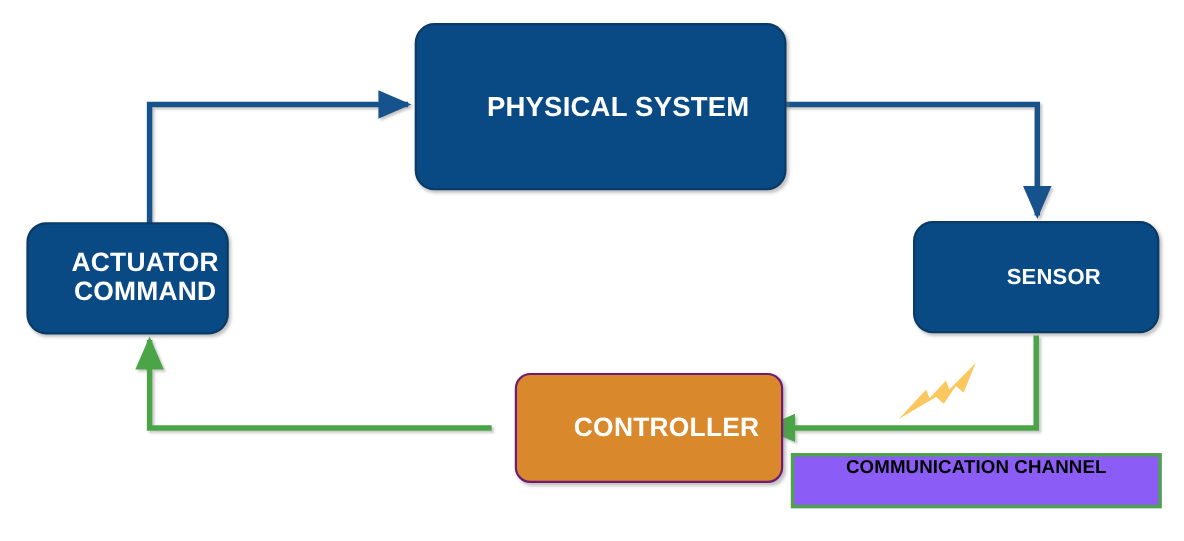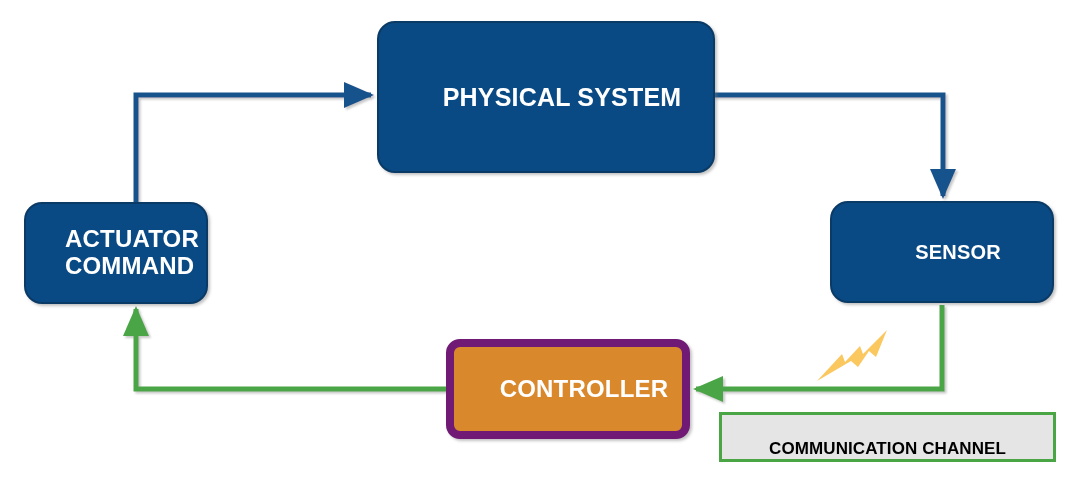"PHYSICAL SYSTEM" .node { text-align: left -> center }
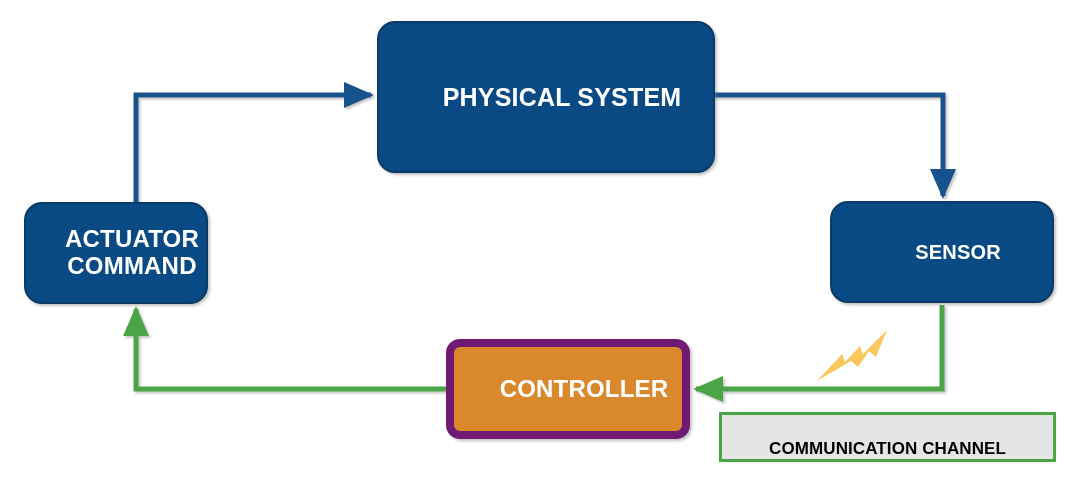"CONTROLLER" .node-orange { border: 8px solid #701a75 -> 2px solid #701a75; margin-left: none -> 22px }
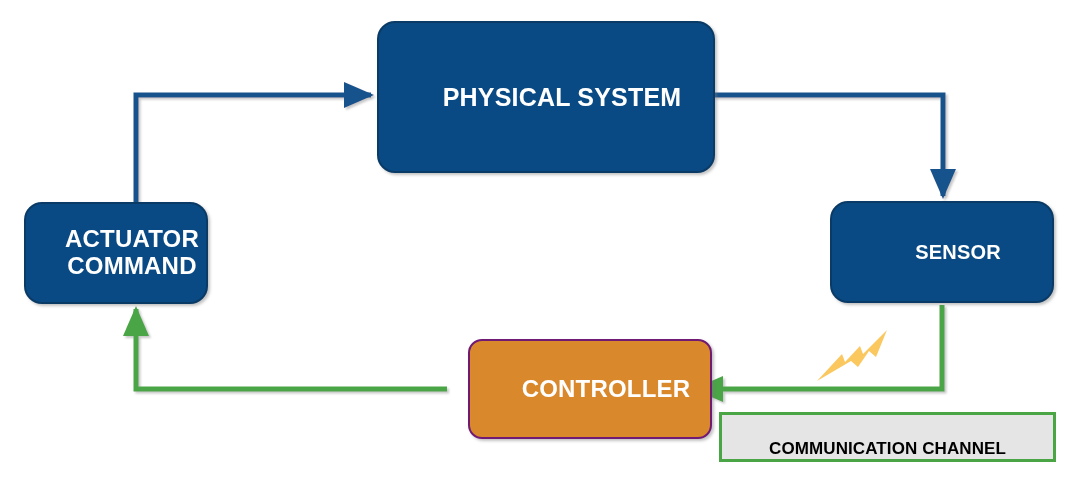"COMMUNICATION CHANNEL" #legend-communication-channel { align-items: flex-end -> flex-start; background: #e5e5e5 -> #8b5cf6 }
